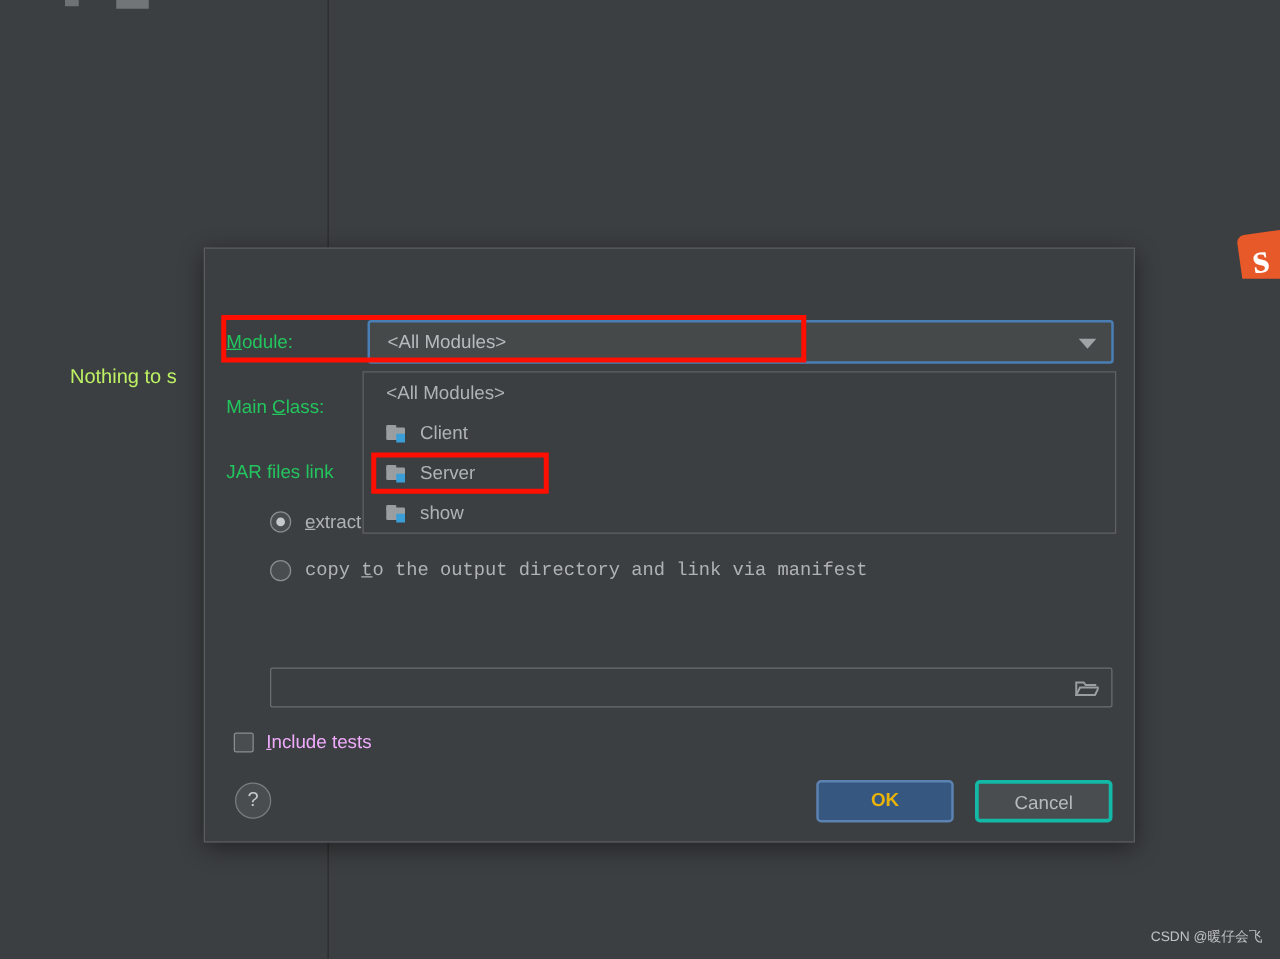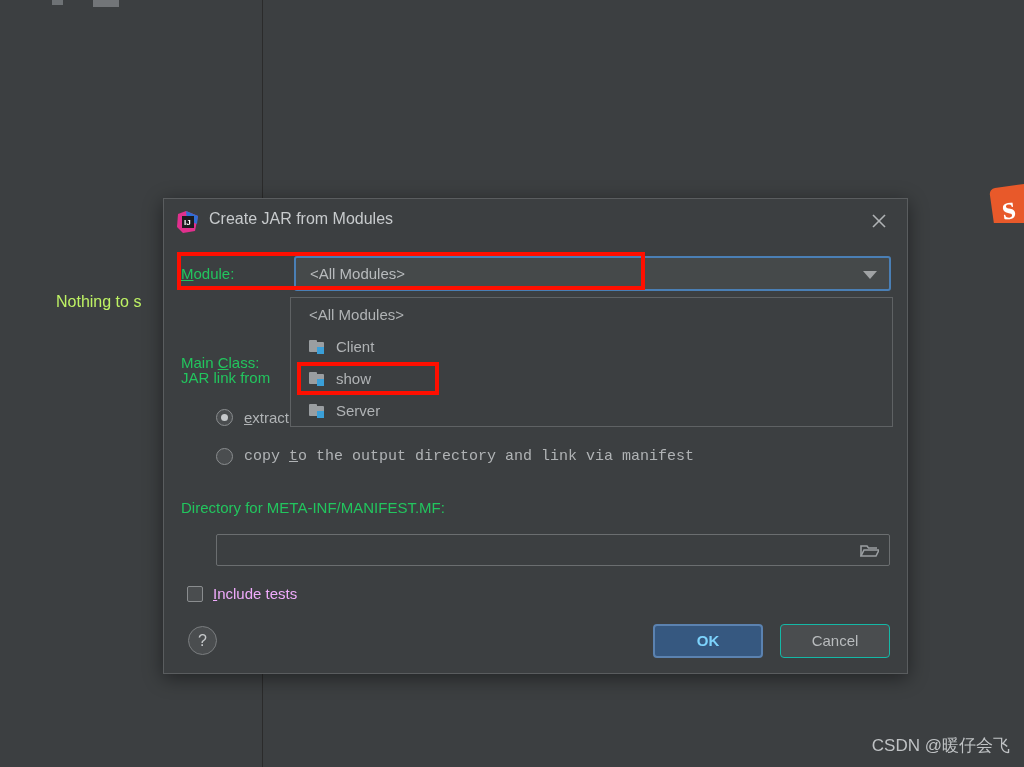"IJ" div.titlebar { html: <div> <div> <svg> <path></path> <path></path> <rect></rect> <text>IJ</text> </svg> </div> <div>Create JAR from Modules</div> <div> <svg> <line></line> <line></line> </svg> </div> </div> -> none }
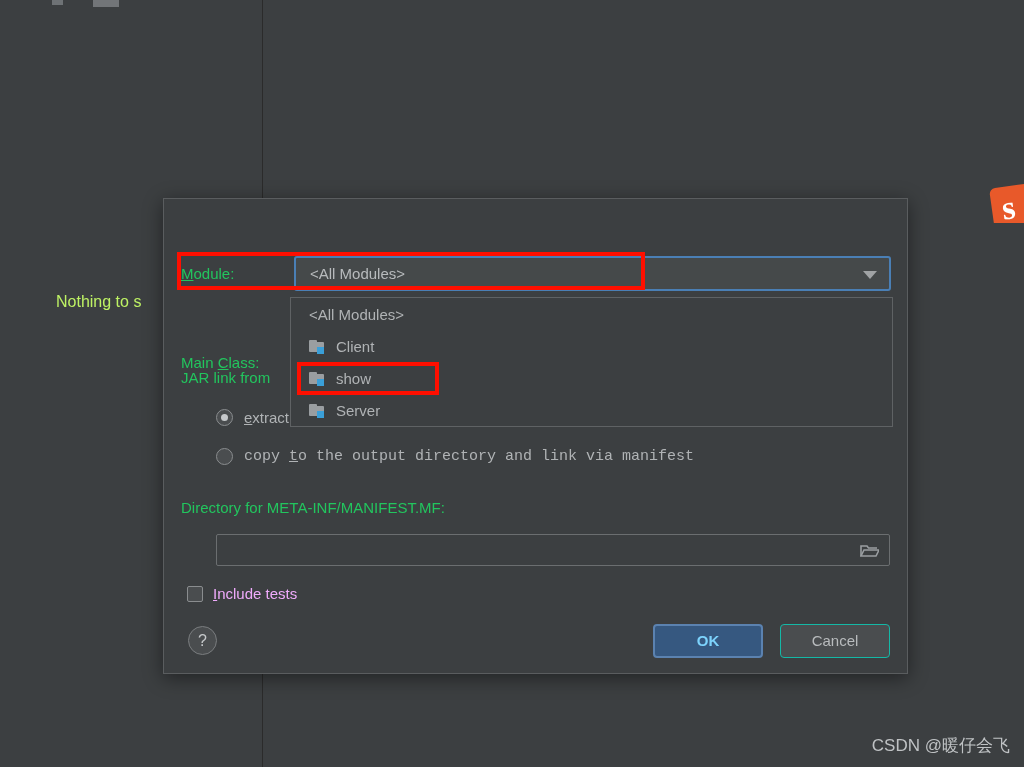"Main Class:" .label-mainclass { margin-top: 37px -> none }
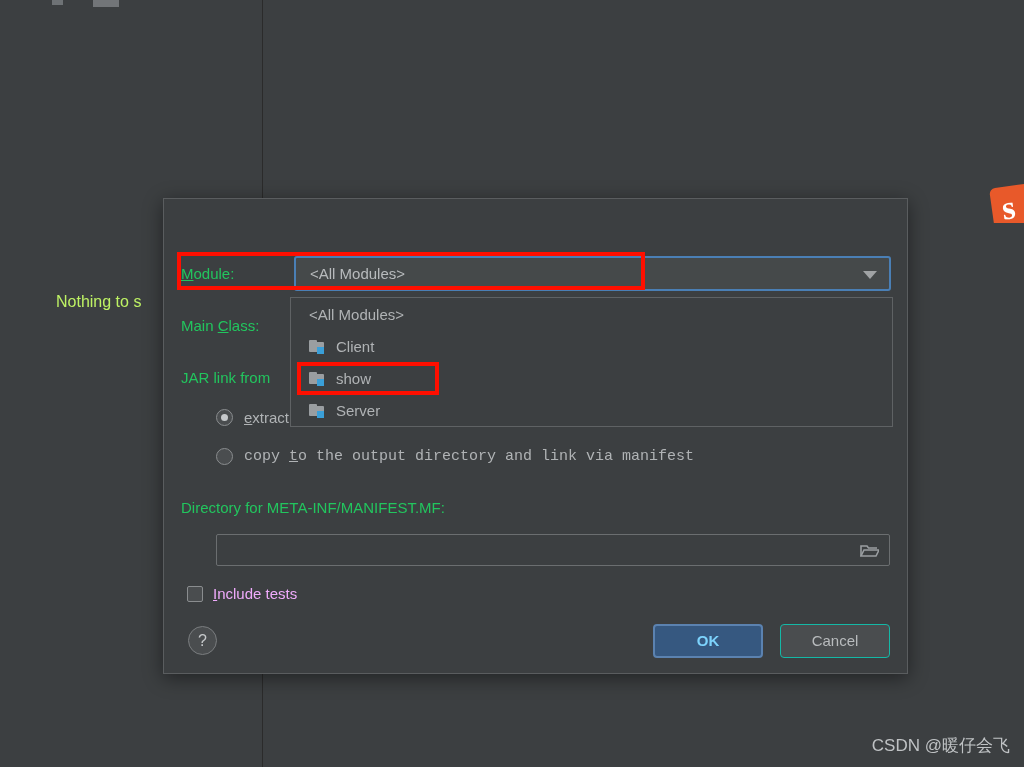"JAR link from" div.label { text: link from -> files link }
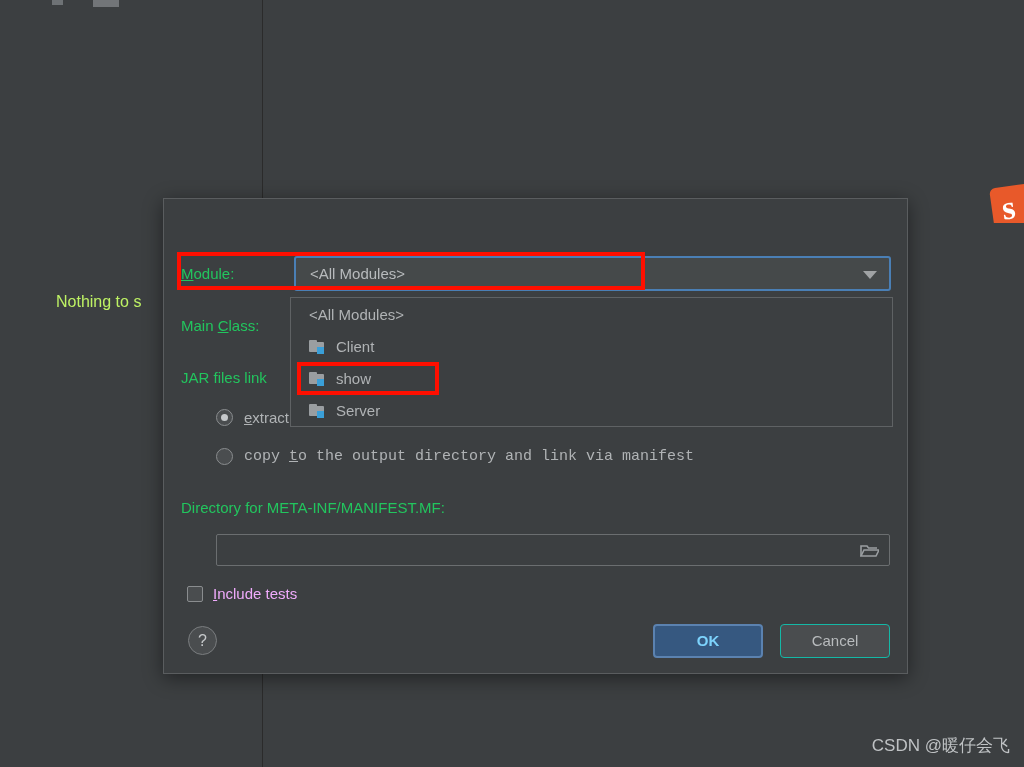"show" div.dd-item { order: before "Server" -> after "Server" }
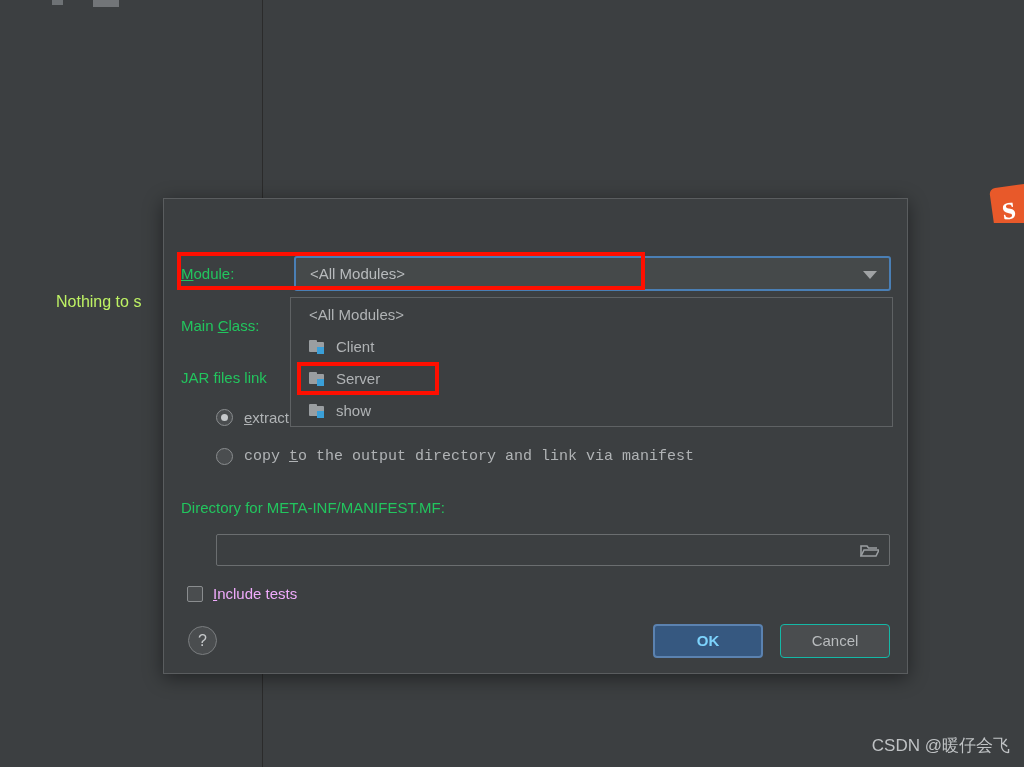"Directory for META-INF/MANIFEST.MF:" div.label { html: <div>Directory for META-INF/MANIFEST.MF:</div> -> none }
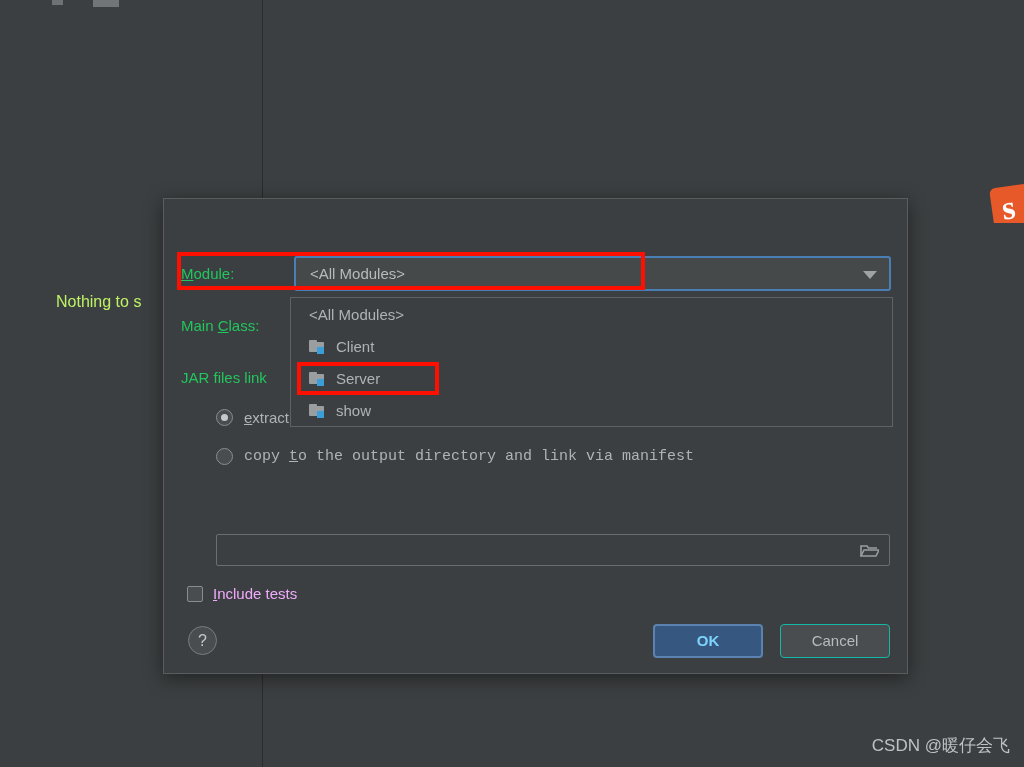"OK" .btn-ok { color: #7dd3fc -> #eab308 }
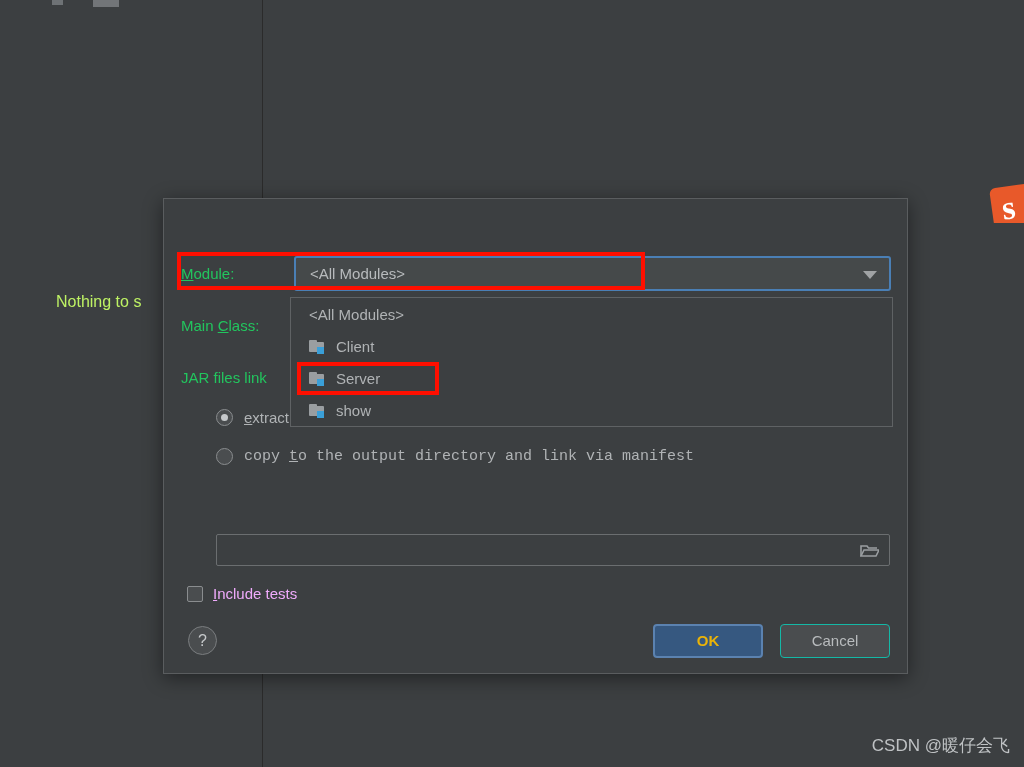"Cancel" .btn-cancel { border: 1px solid #14b8a6 -> 3px solid #14b8a6 }
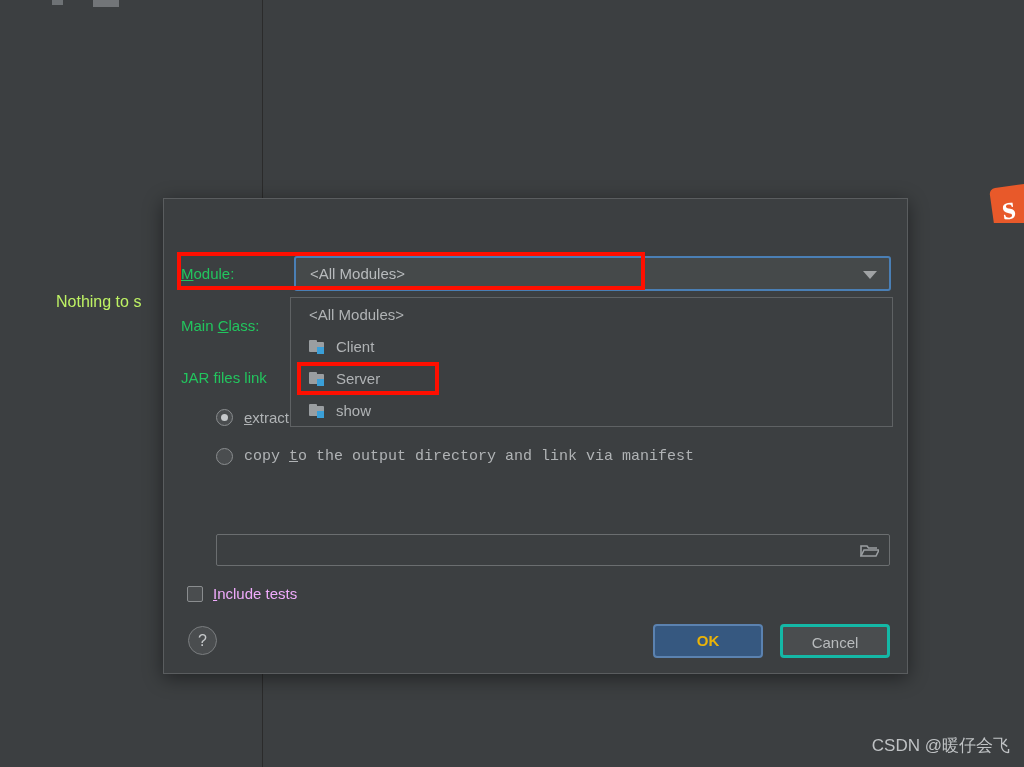"CSDN @暖仔会飞" .watermark { font-size: 17px -> 11px }
